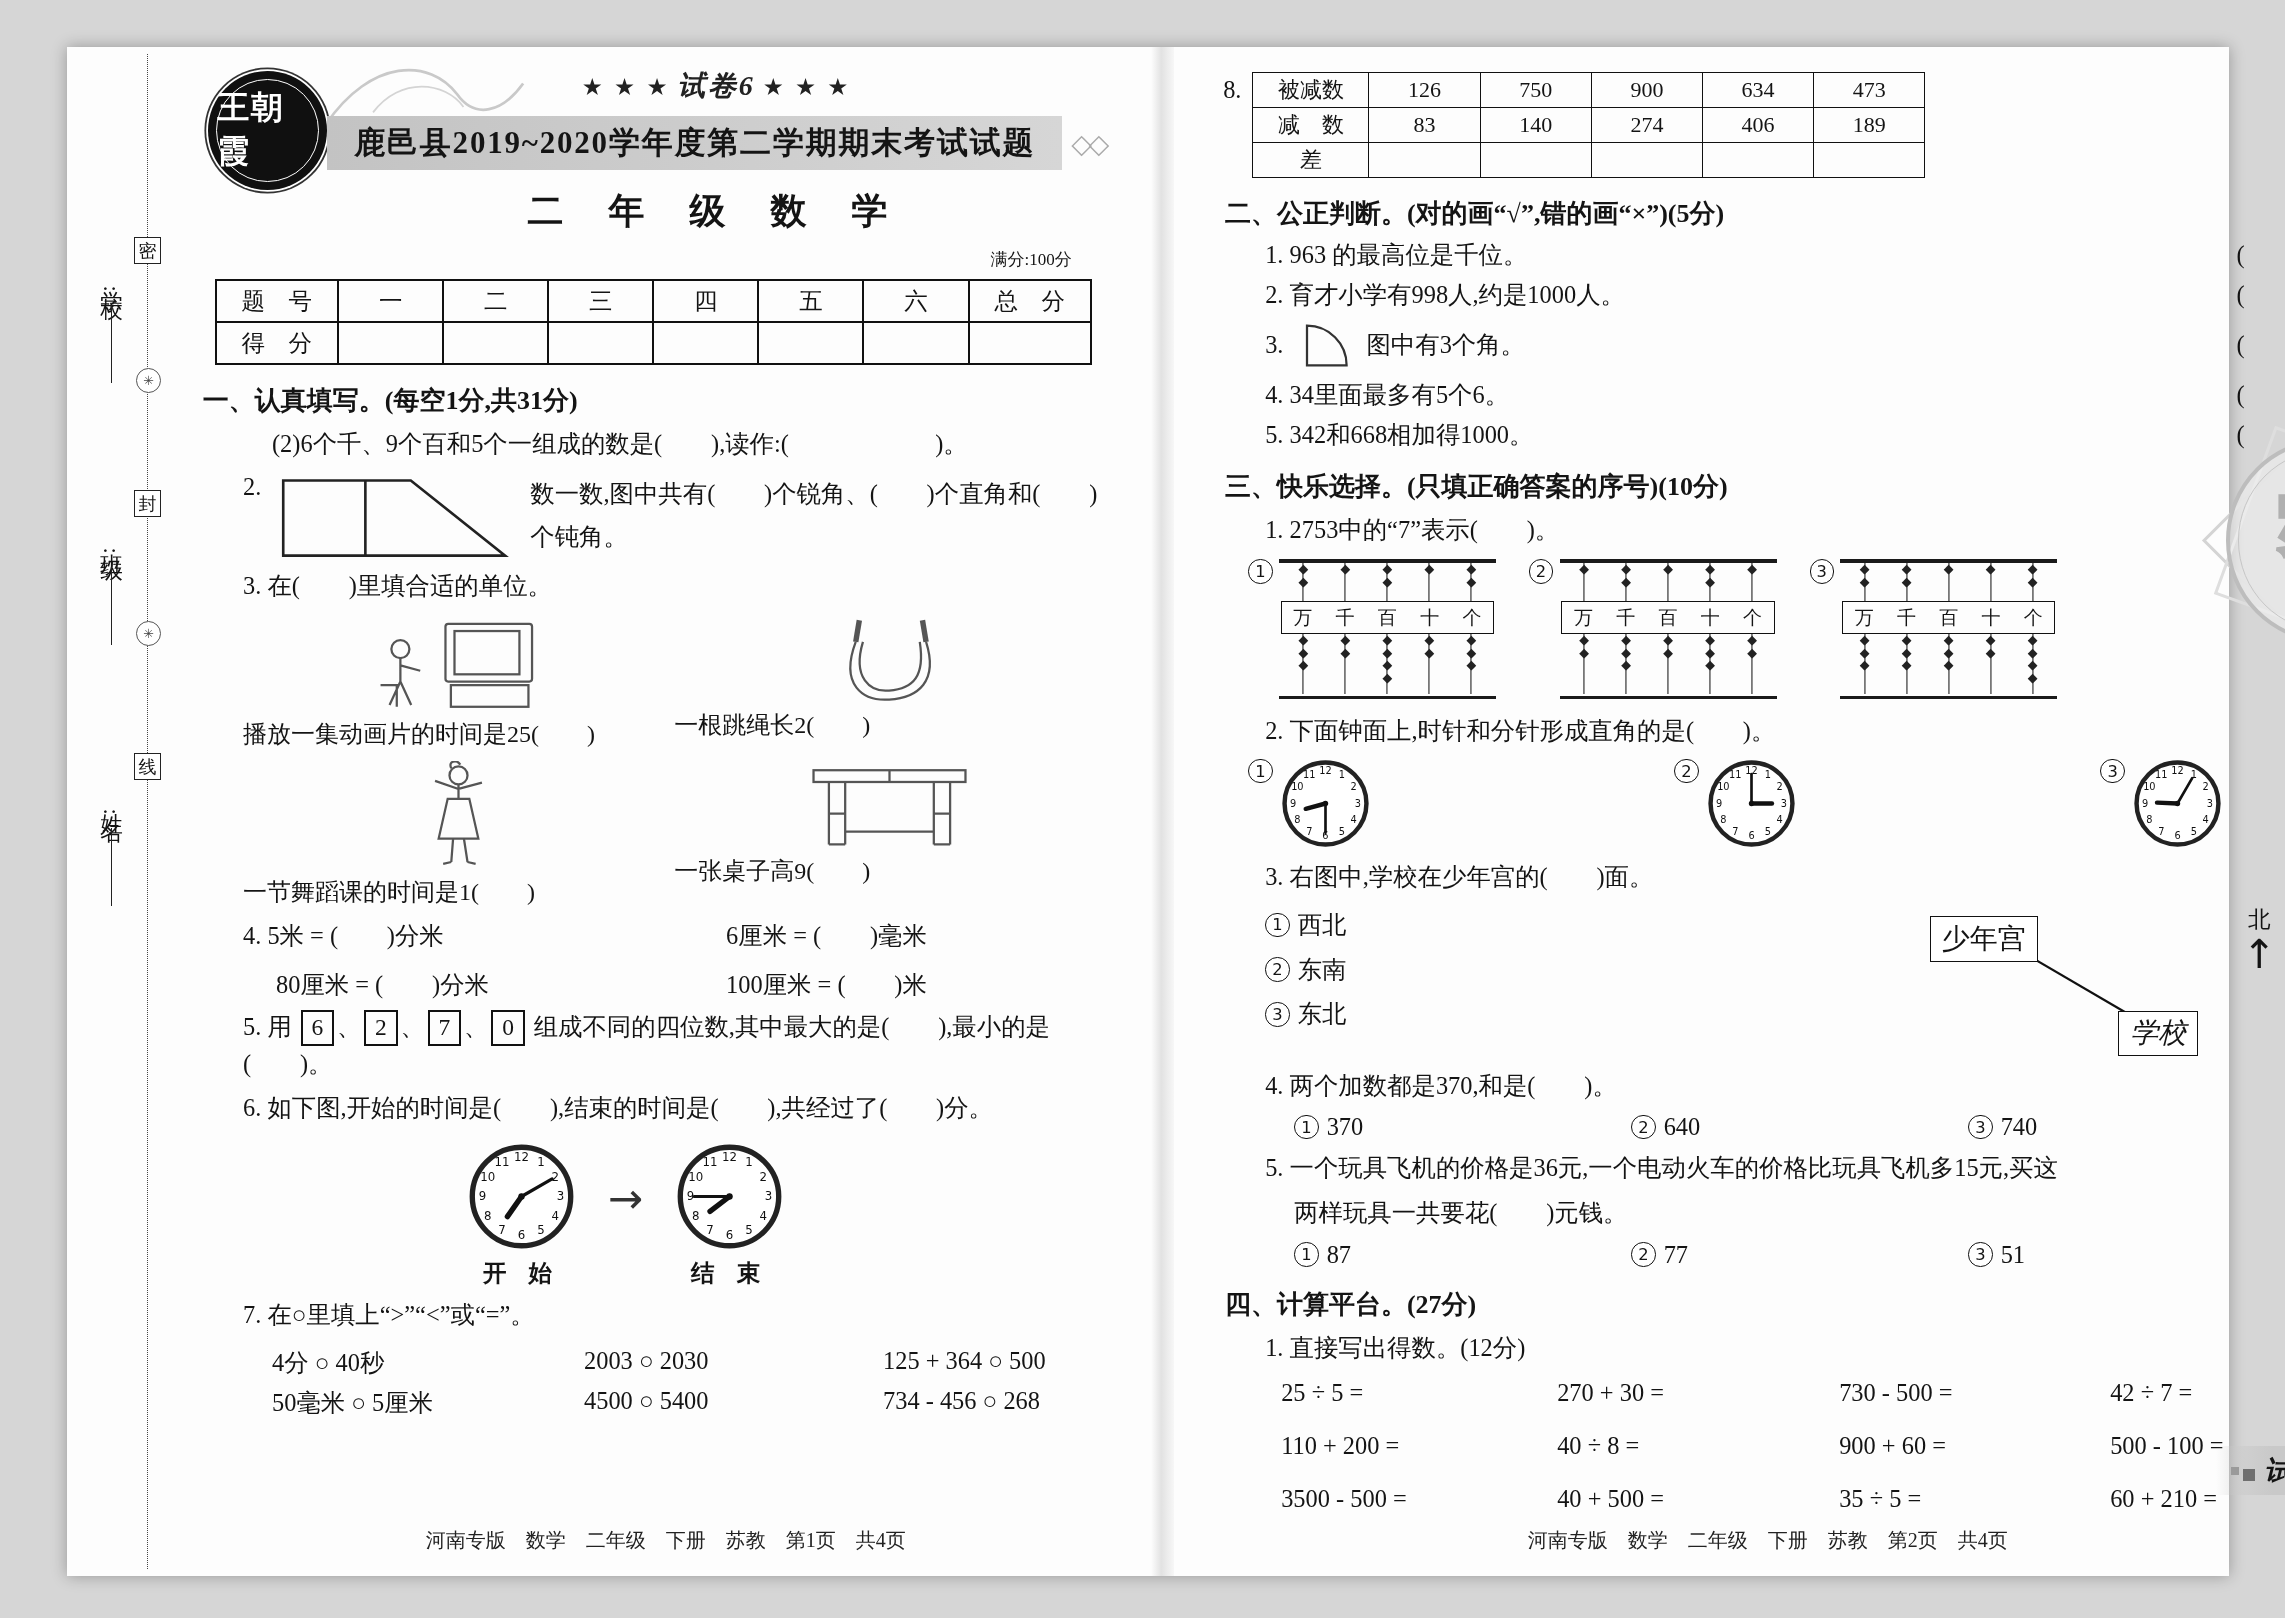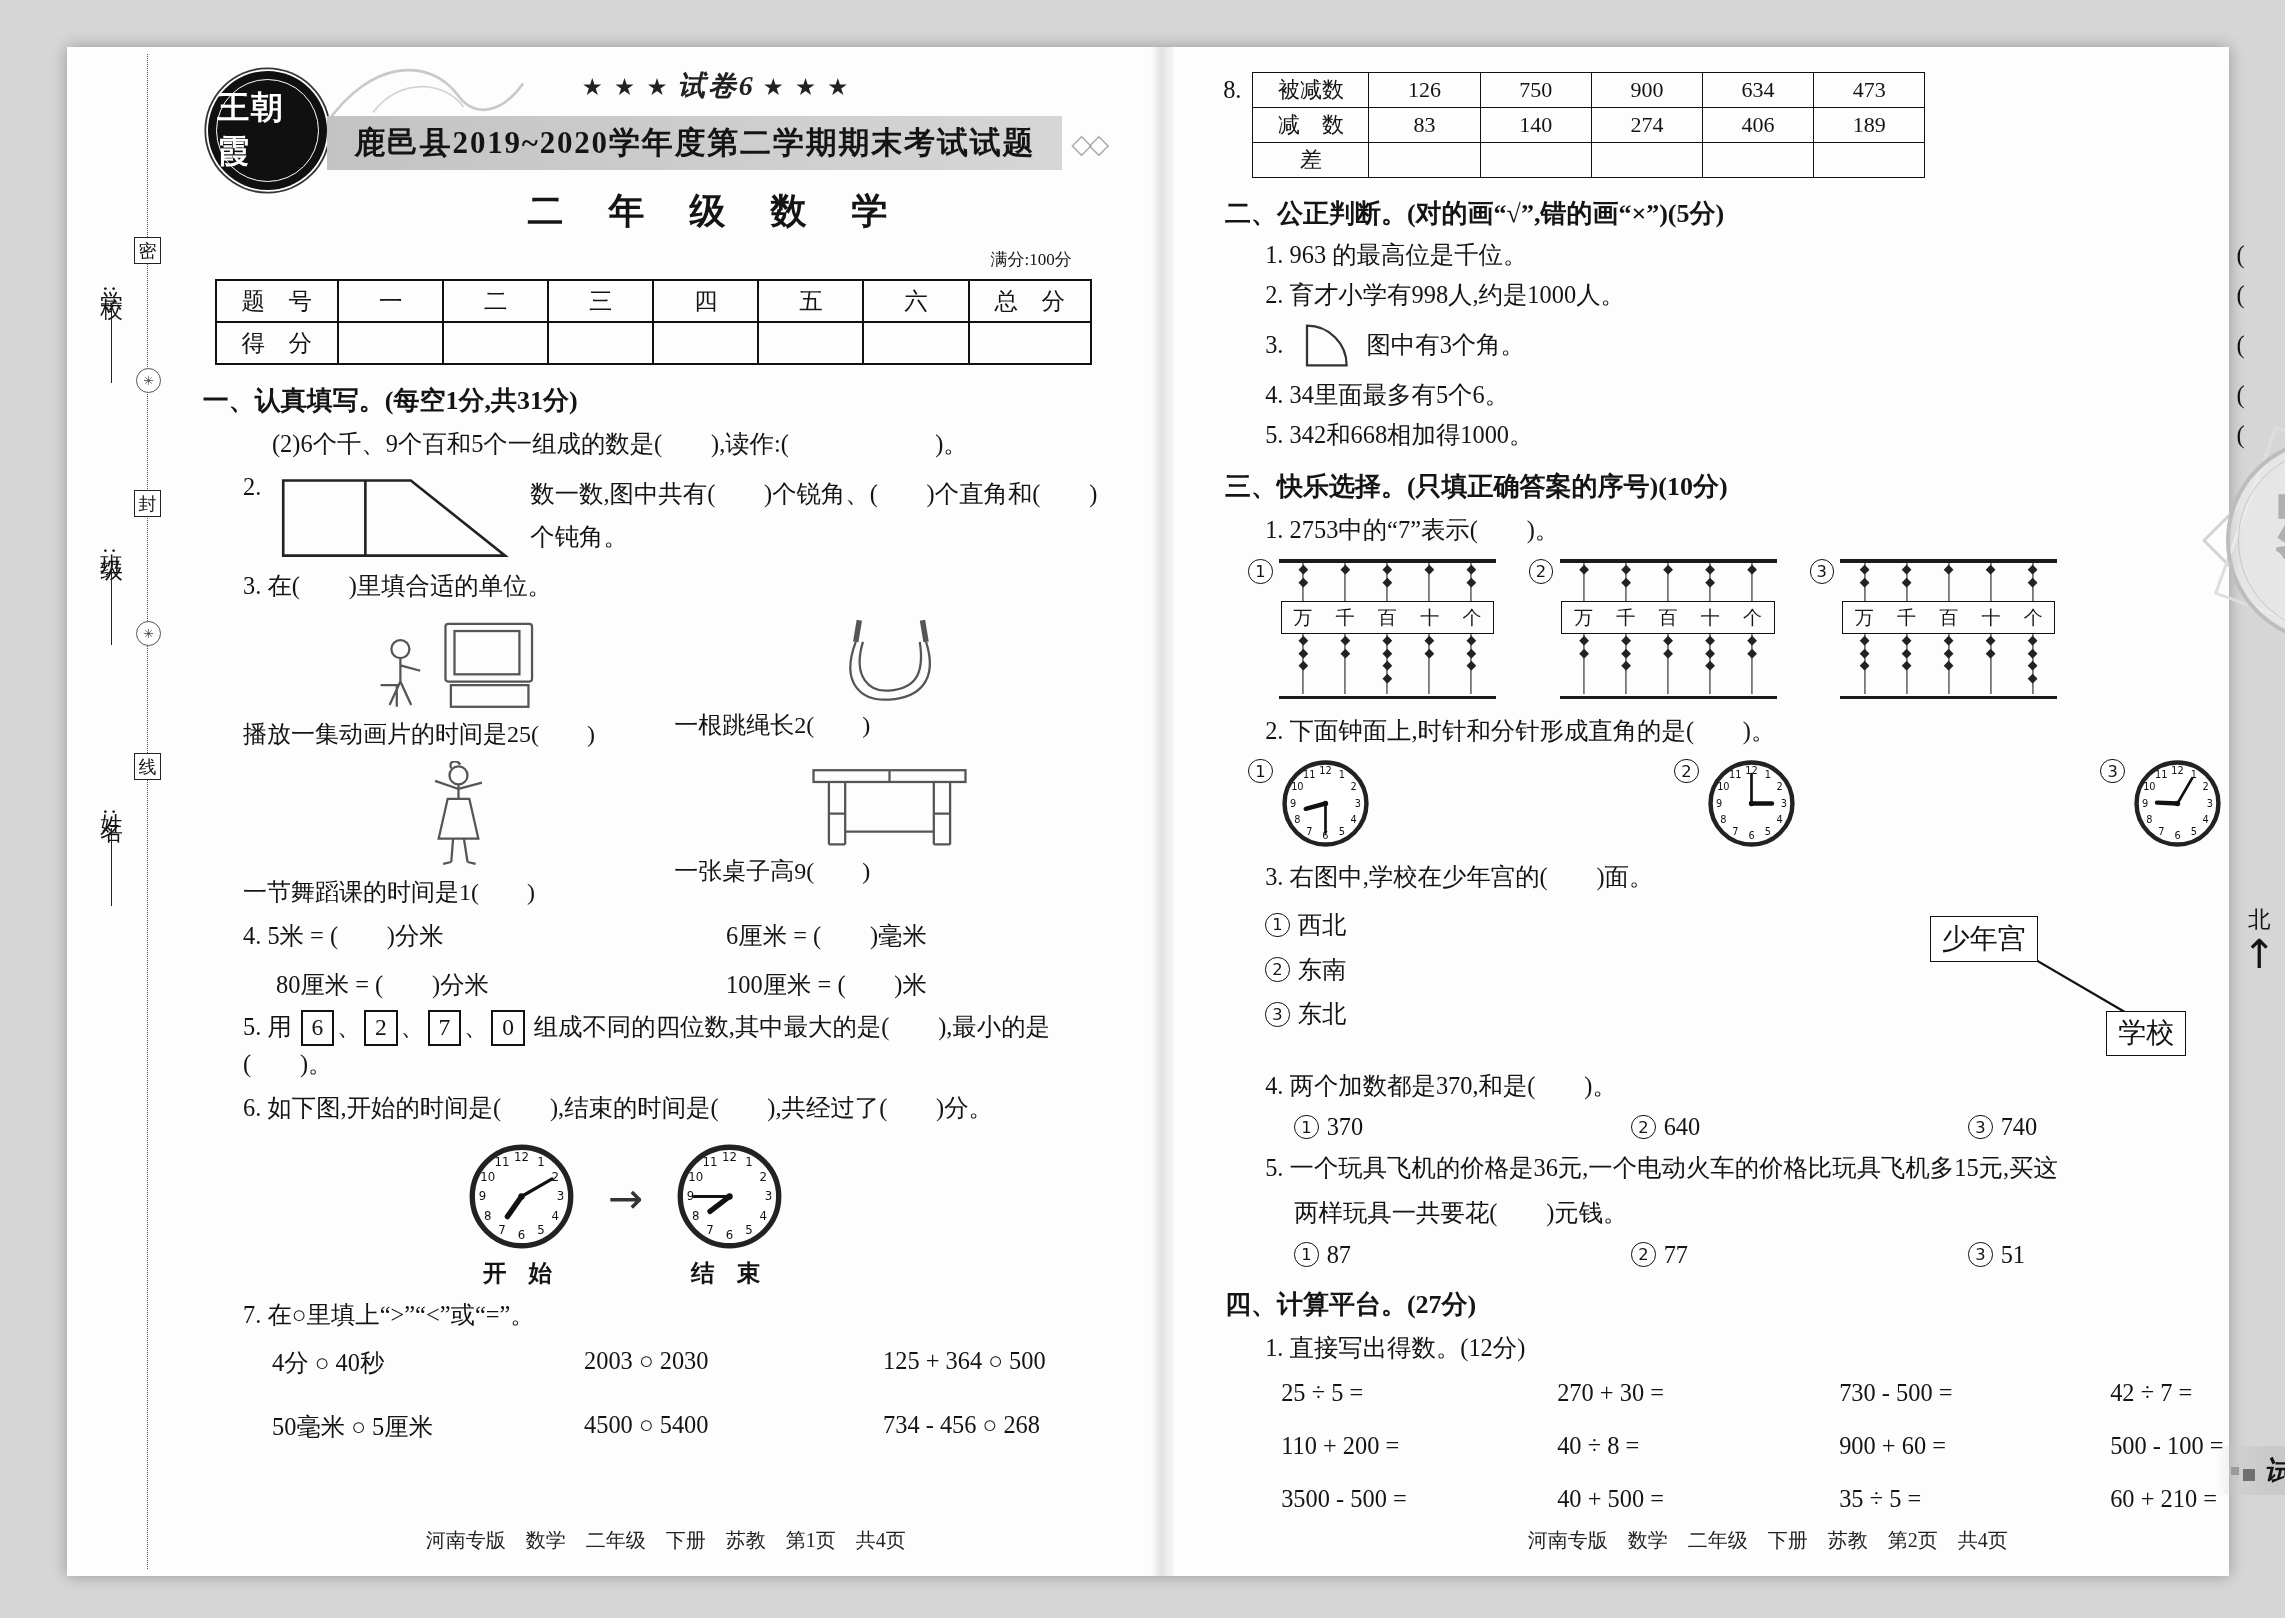"学校" .school { font-style: none -> italic; left: 180px -> 192px }
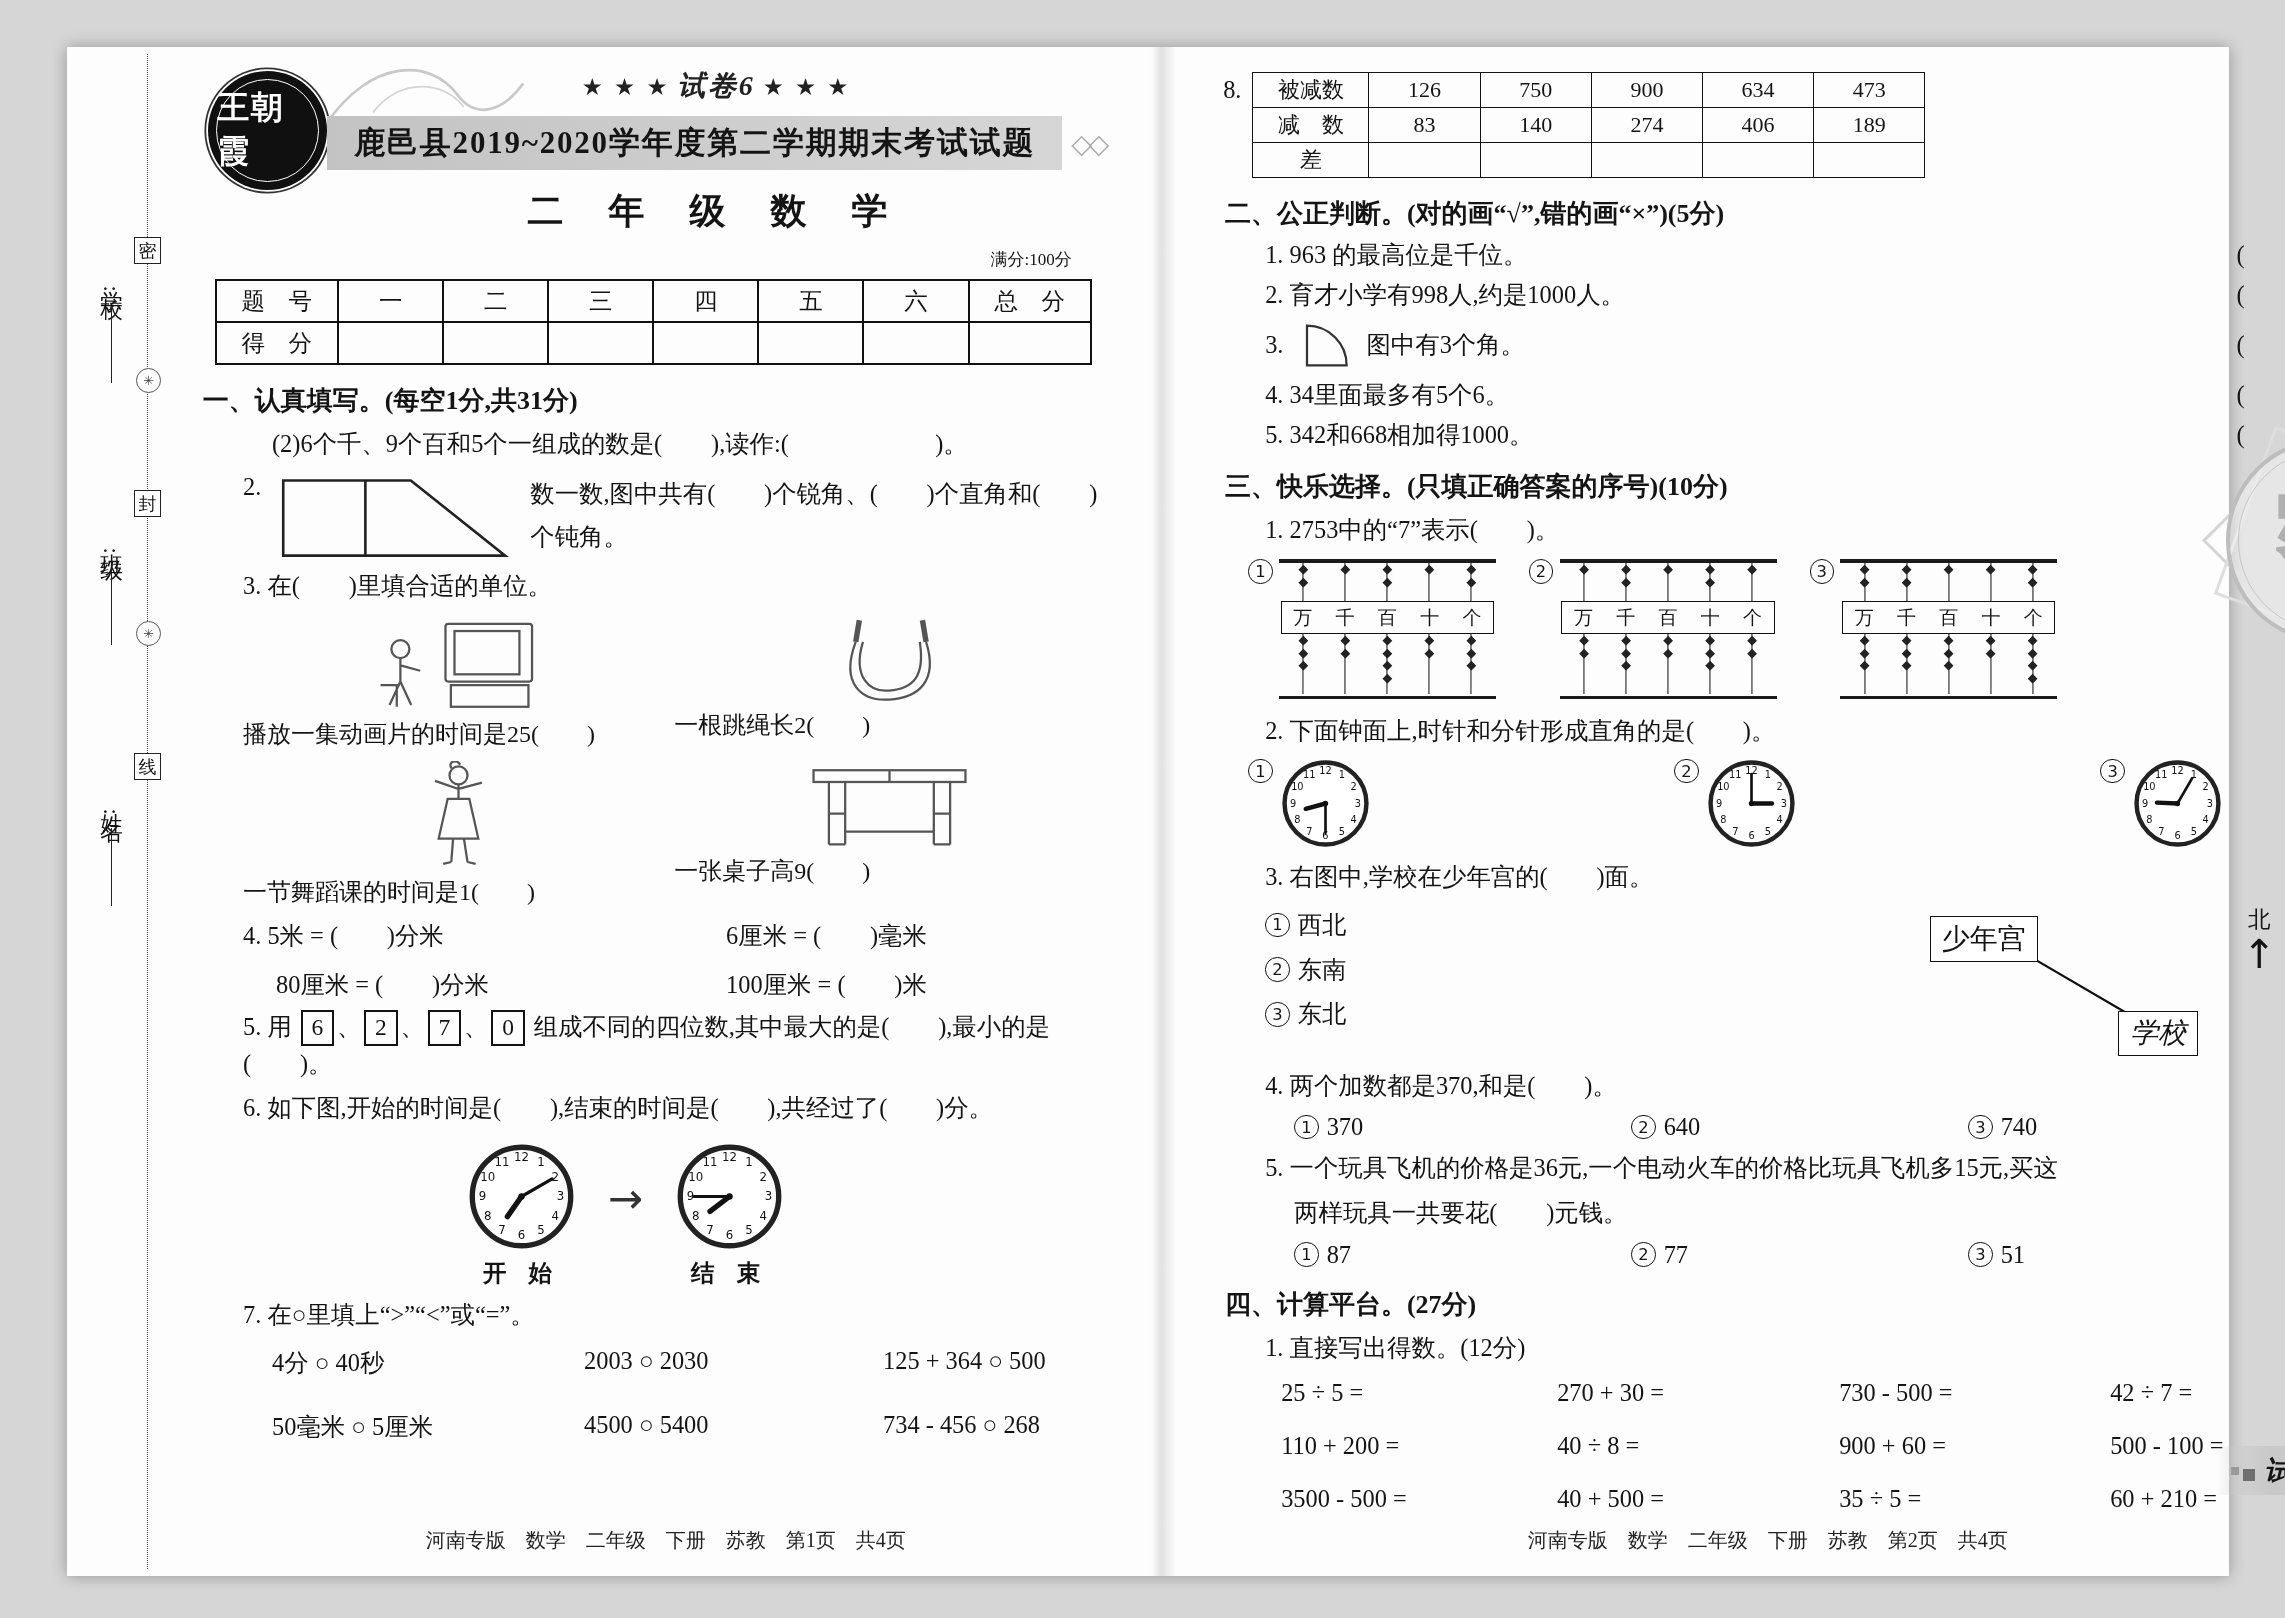"4分 ○ 40秒" .cmp { row-gap: 32px -> 8px }
